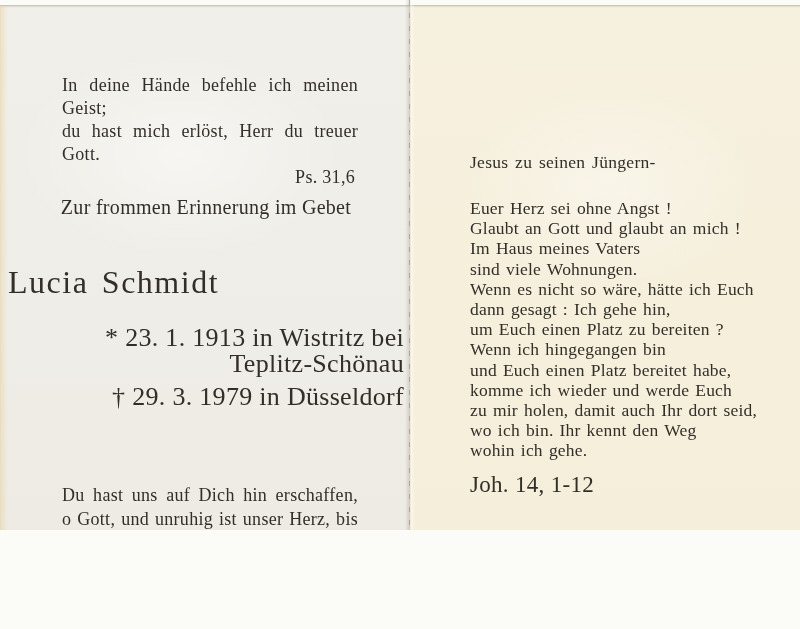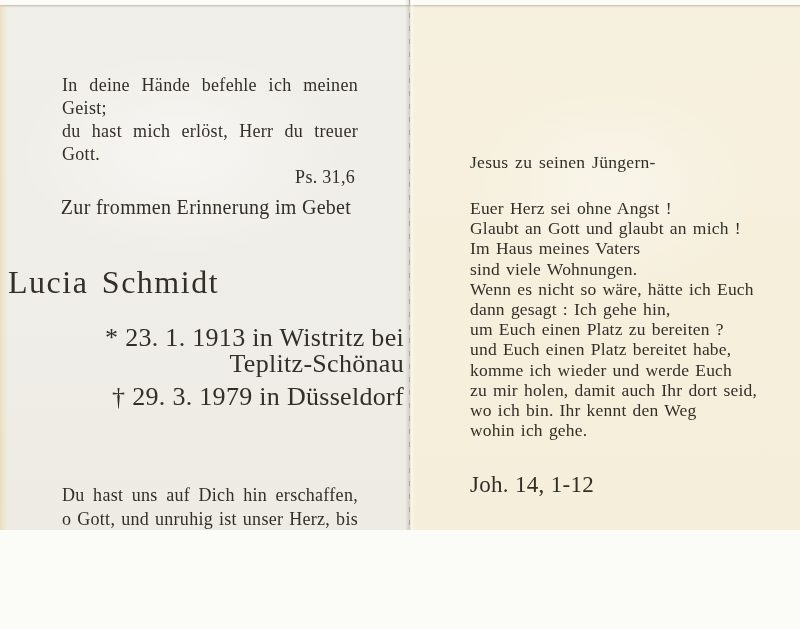"Wenn ich hingegangen bin" div { html: none -> <div>Wenn ich hingegangen bin</div> }
